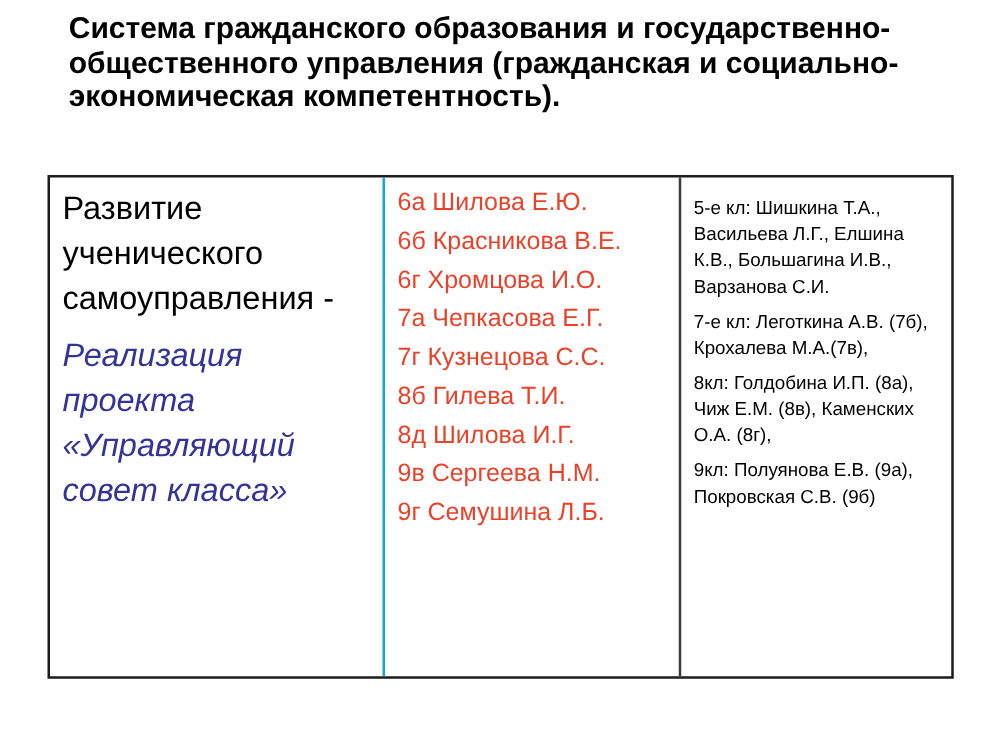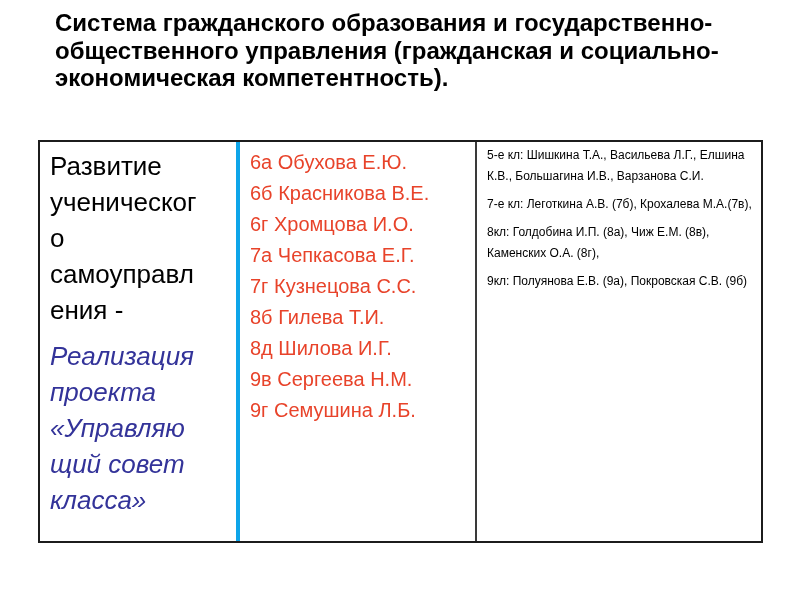"Развитие ученического самоуправления -" .cell-directions { border-right: 4px solid #0ea5e9 -> 2px solid #0ea5e9; width: 200px -> 268px }
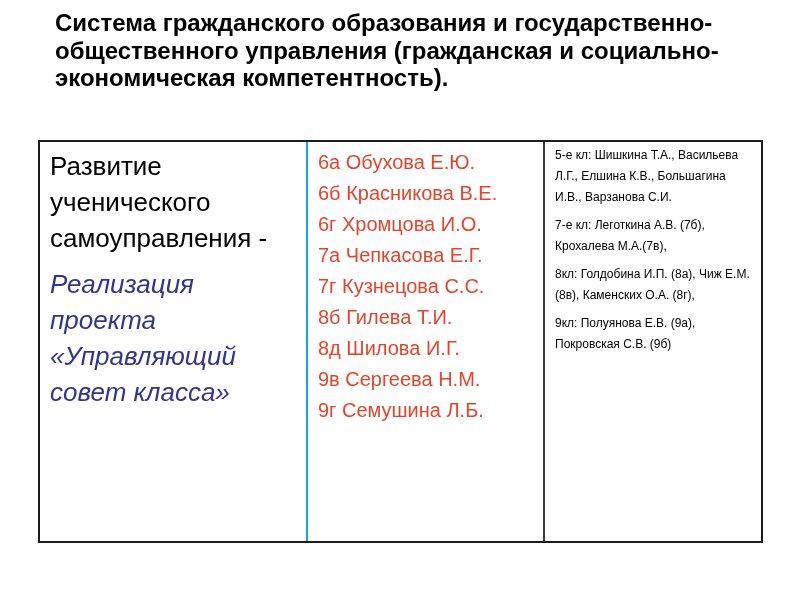"6а Обухова Е.Ю." p { text: Обухова -> Шилова }
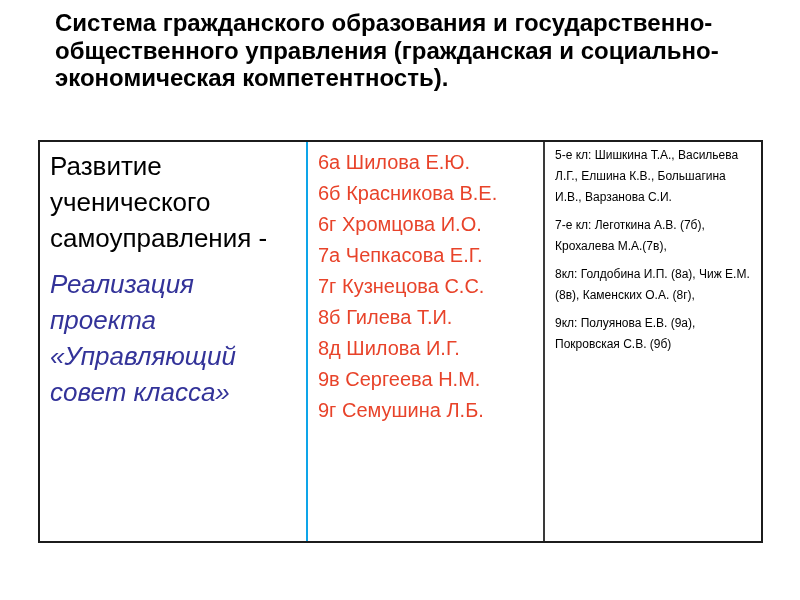"5-е кл: Шишкина Т.А., Васильева" .cell-classes { font-size: 12px -> 15px; padding: 3px 8px 0 10px -> 14px 8px 0 10px }
